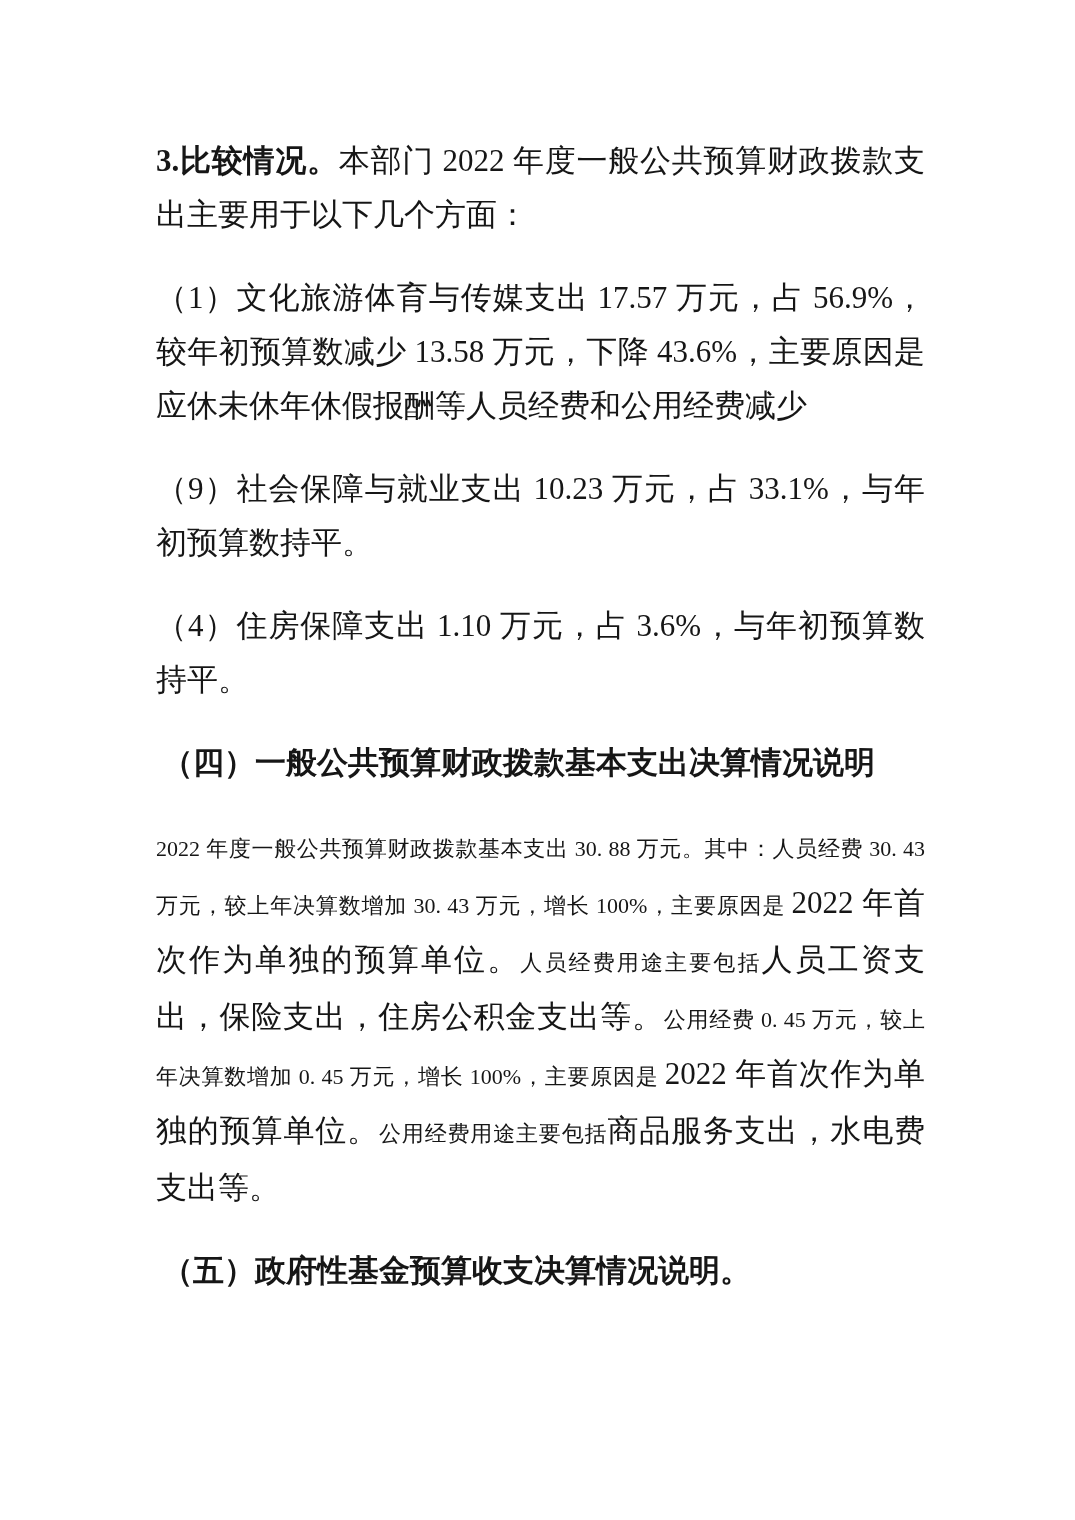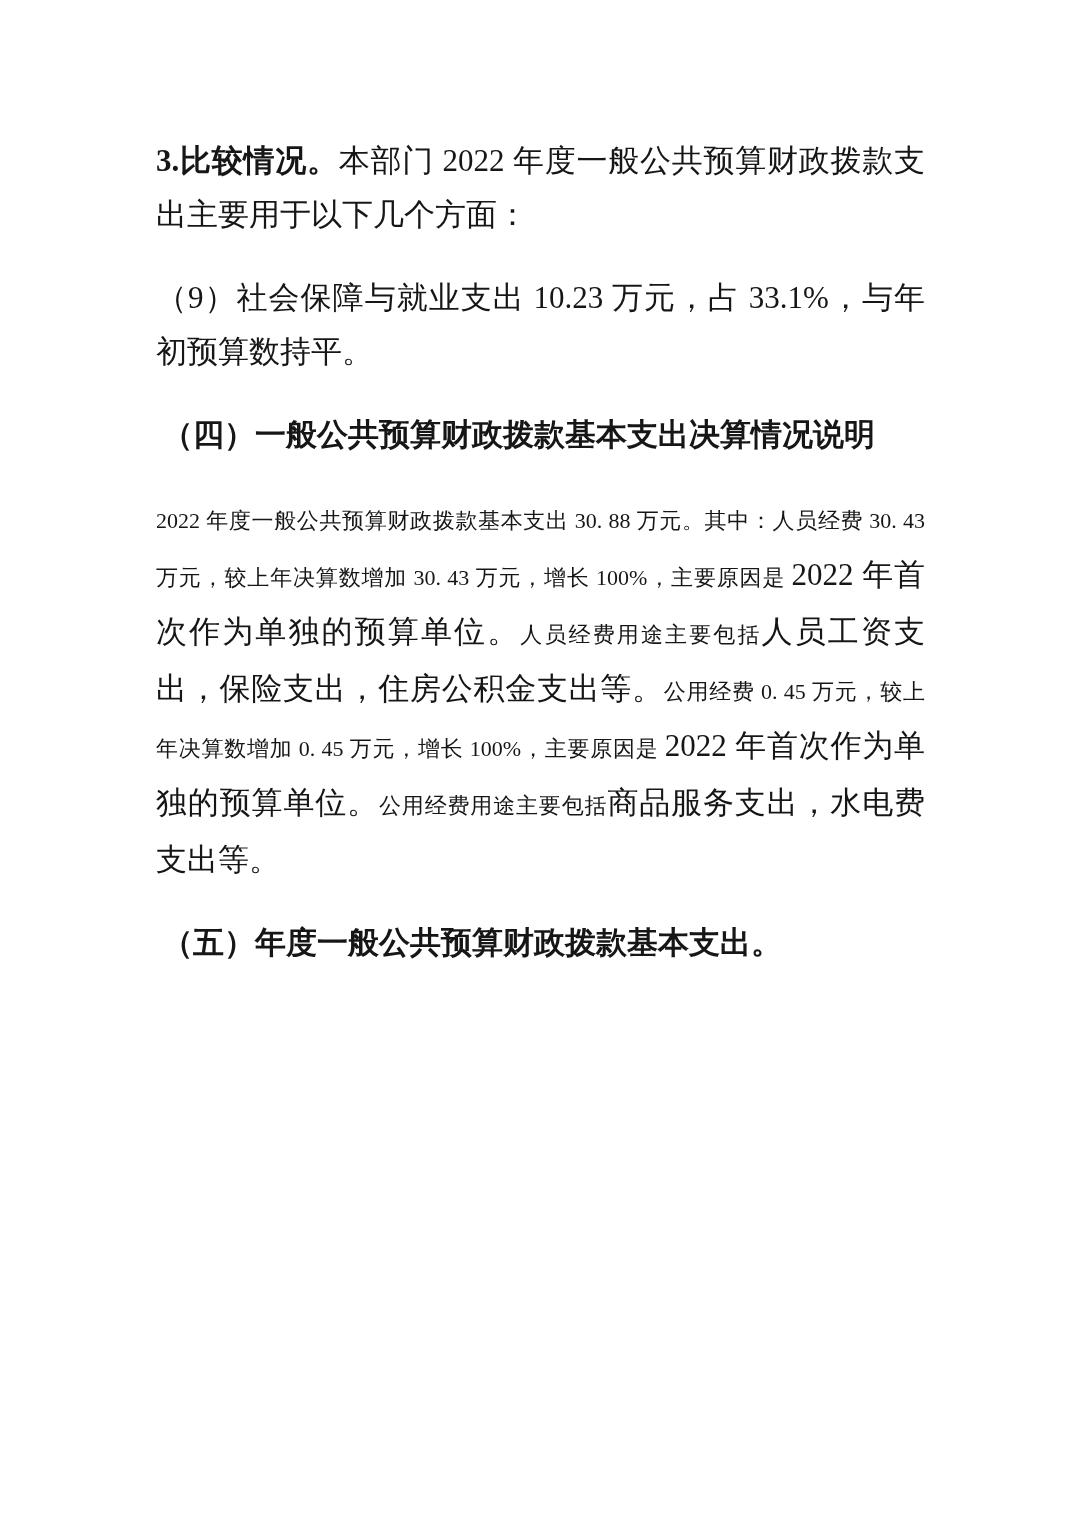"（1）文化旅游体育与传媒支出 17.57 万元，占 56.9%，较年初预算数减少" p.para { html: none -> <p><span>（1）文化旅游体育与传媒支出 17.57 万元，占 56.9%，较年初预算数减少 13.58 万元，下降 43.6%，主要原因是应休未休年休假报酬等人员经费和公用经费减少</span></p> }
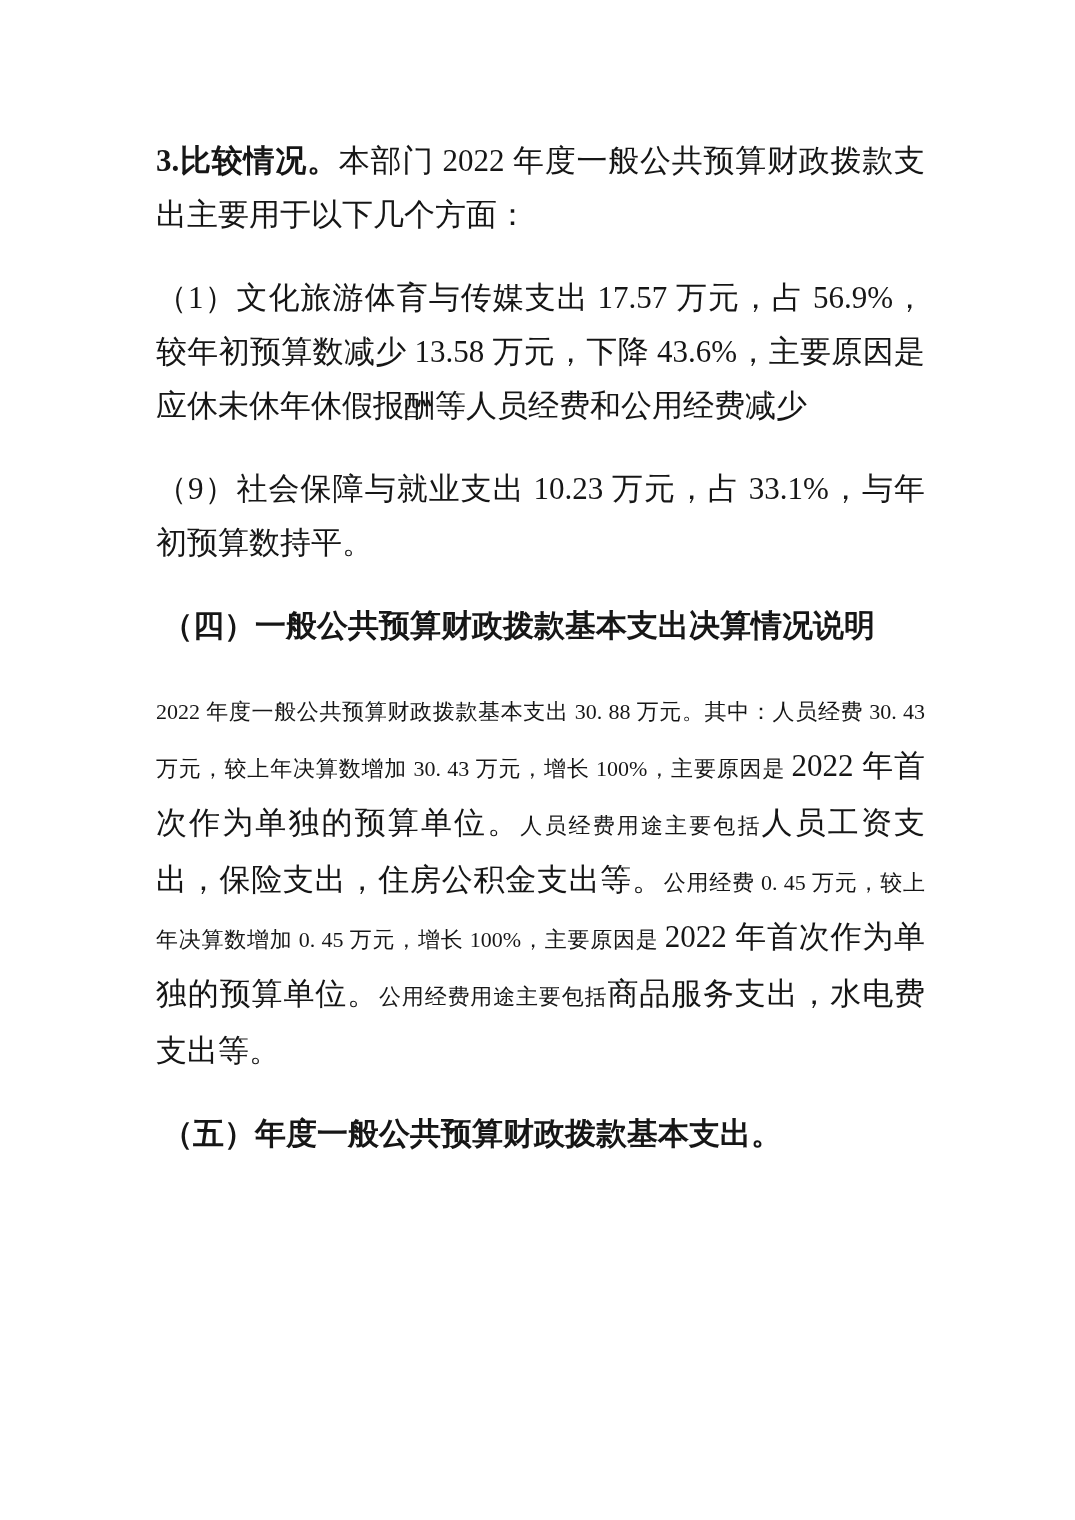"（4）住房保障支出 1.10 万元，占 3.6%，与年初预算数持平。" p.para { html: none -> <p><span>（4）住房保障支出 1.10 万元，占 3.6%，与年初预算数持平。</span></p> }
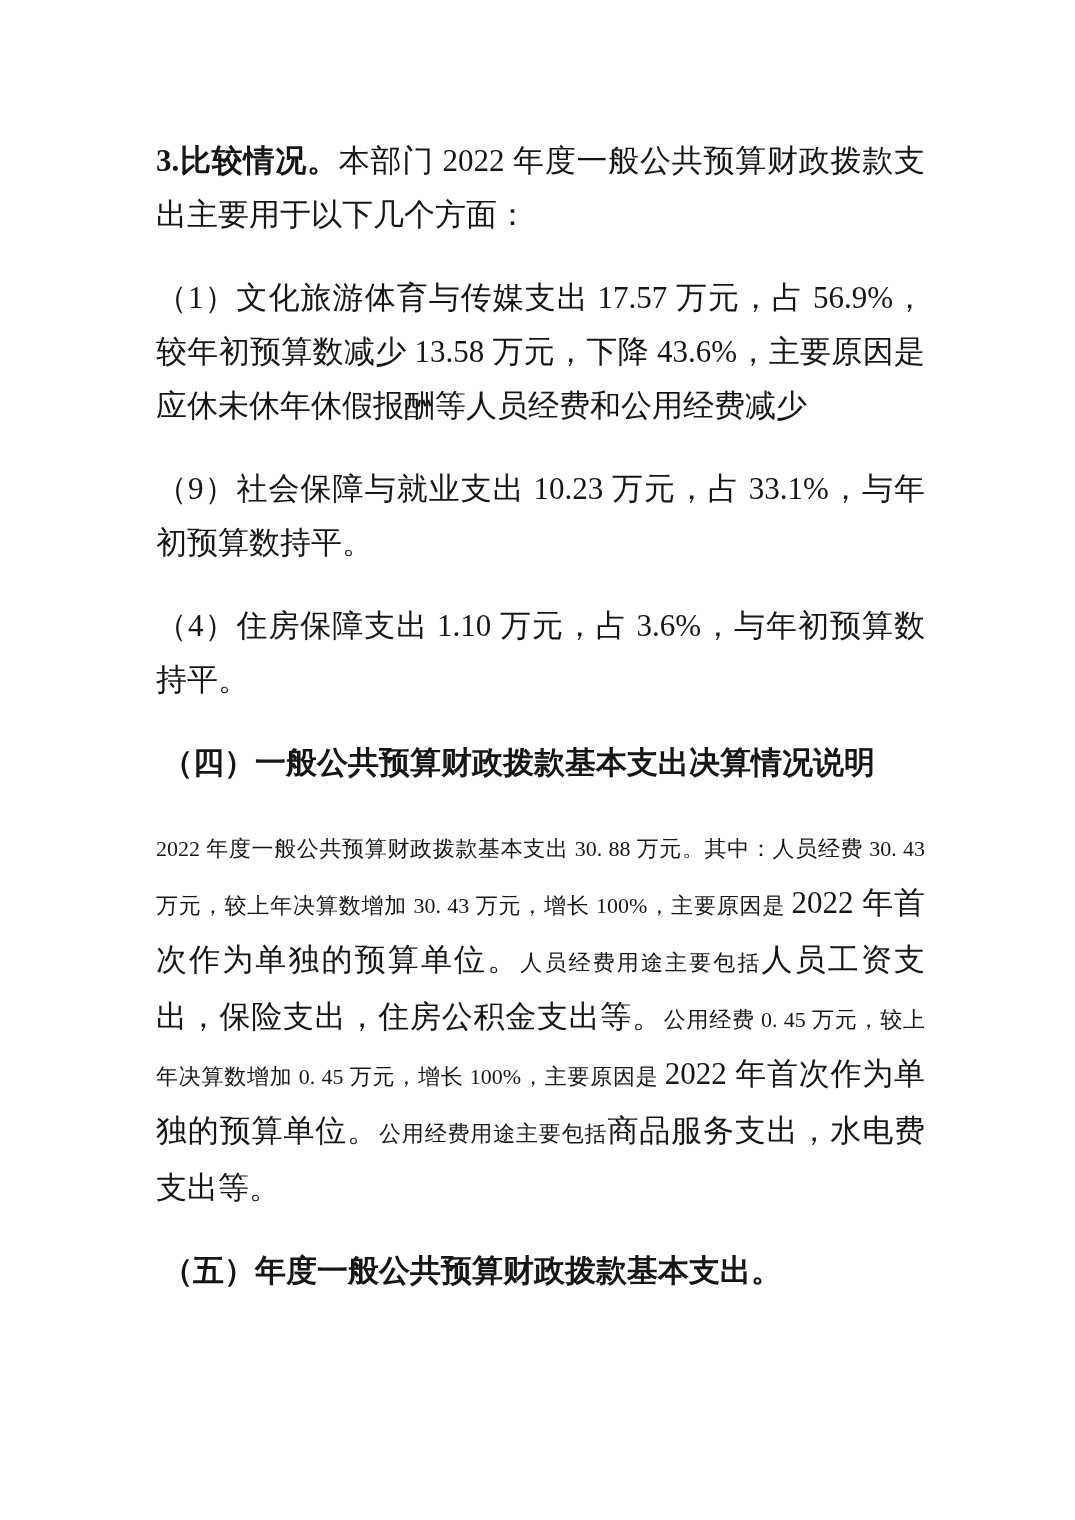"（五）年度一般公共预算财政拨款基本支出。" span.run { text: 年度一般公共预算财政拨款基本支出 -> 政府性基金预算收支决算情况说明 }
